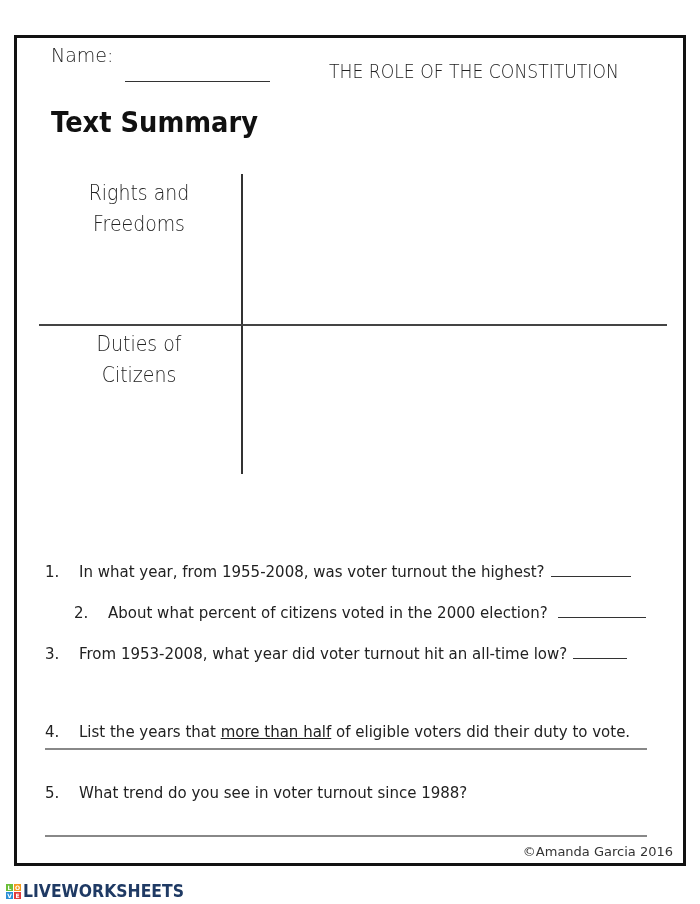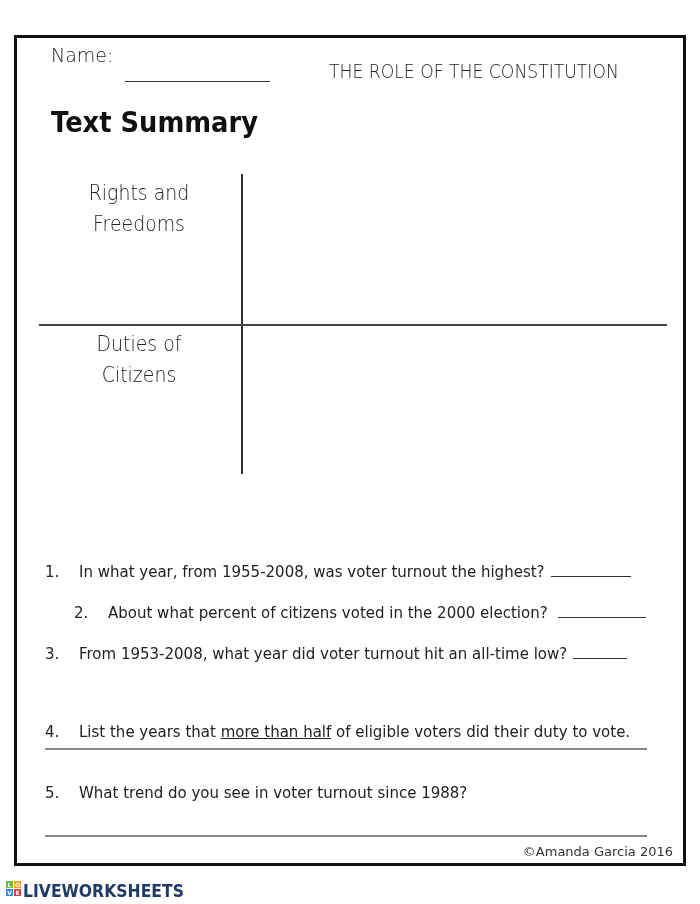"LIVEWORKSHEETS" .logo { align-items: none -> center }
